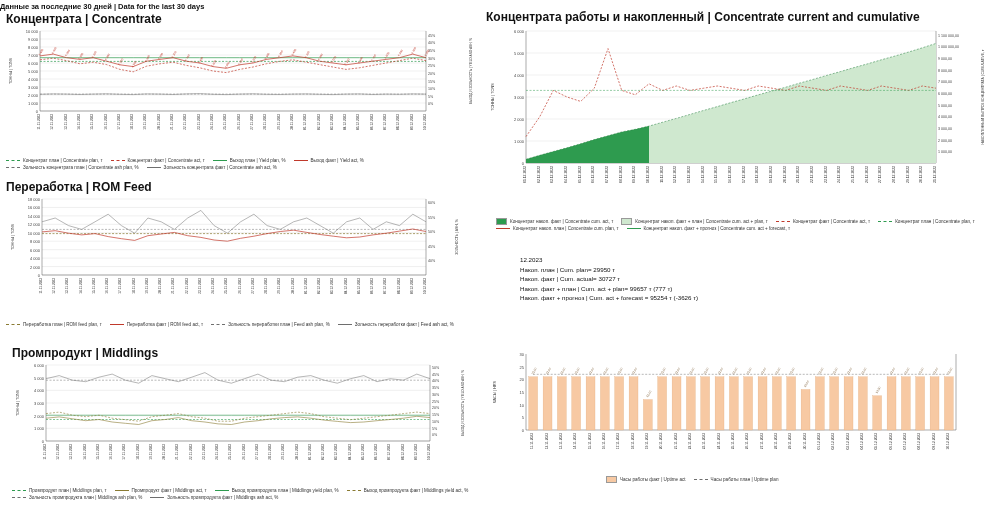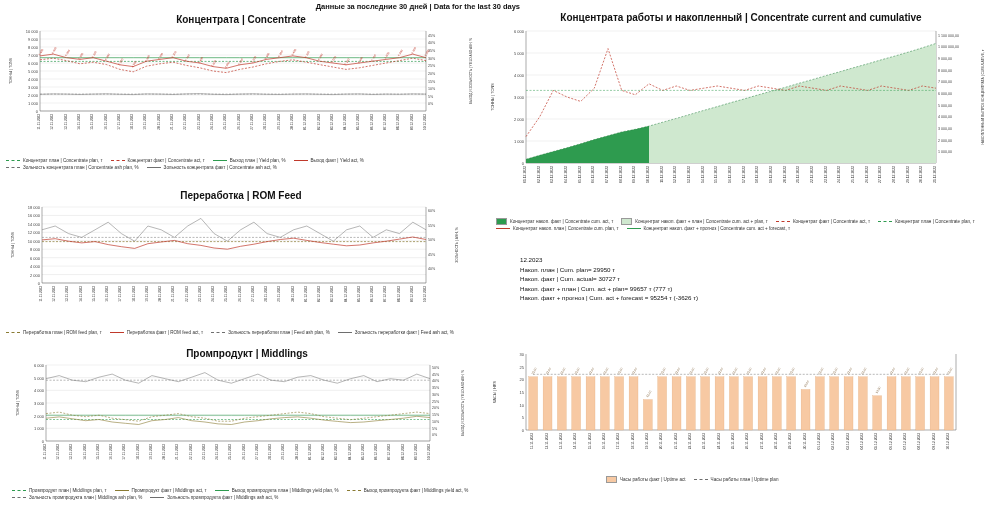"Данные за последние 30 дней" .page-title { text-align: right -> left }
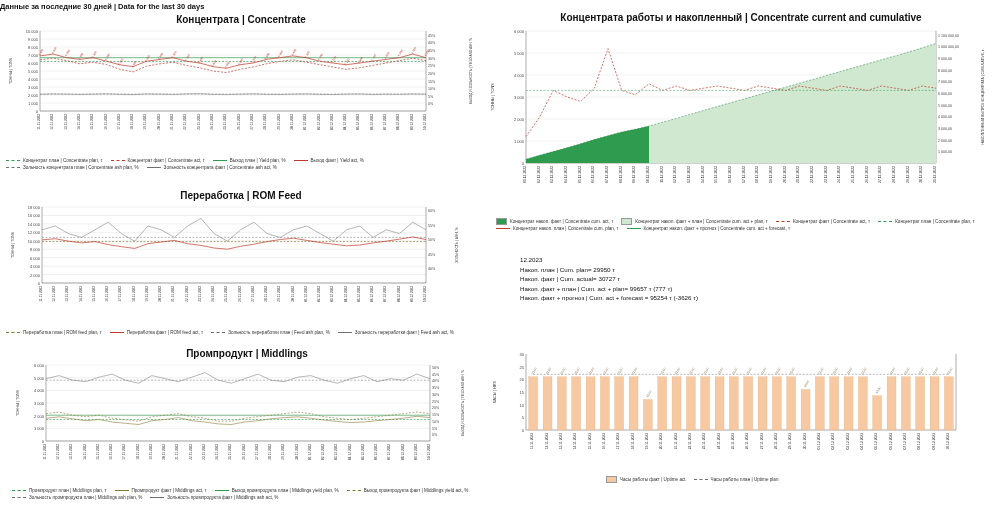"Концентрата | Concentrate" .panel-title { font-size: 10px -> 12px; text-align: center -> none }
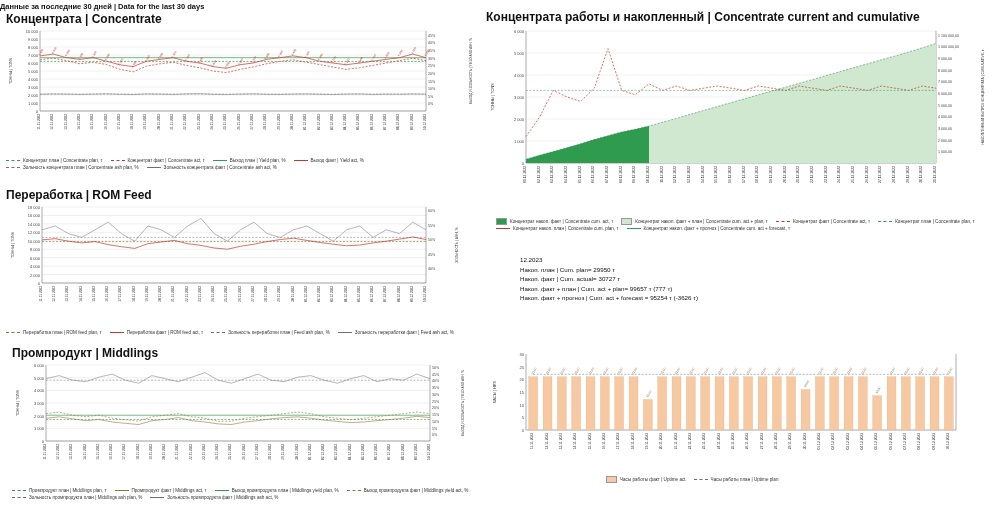"Переработка | ROM Feed" div.panel { top: 190px -> 182px }
